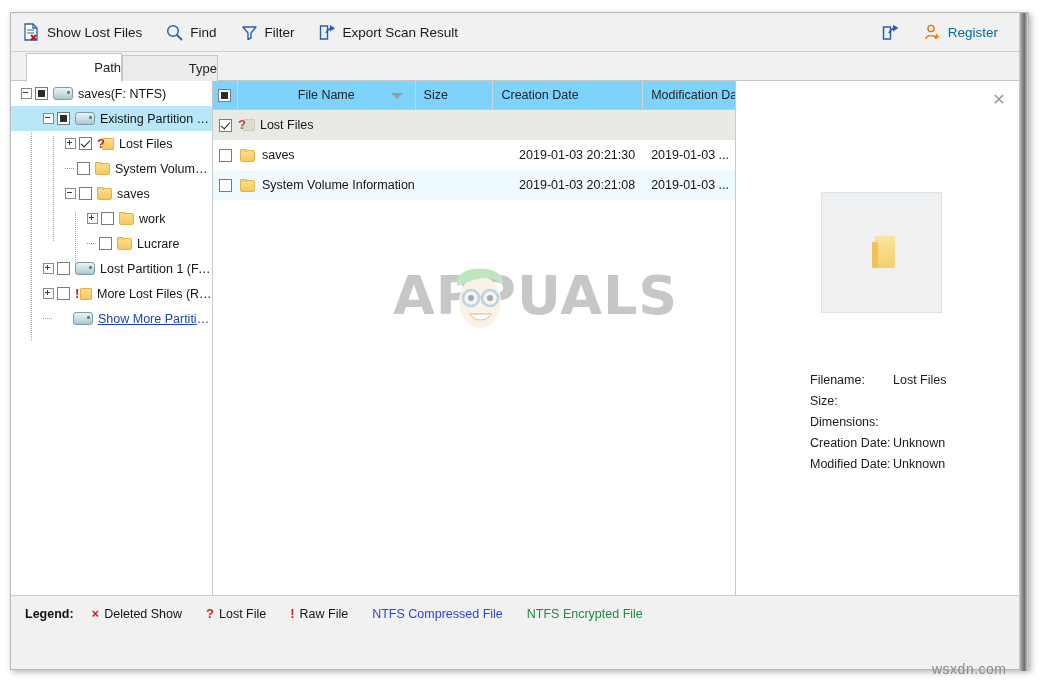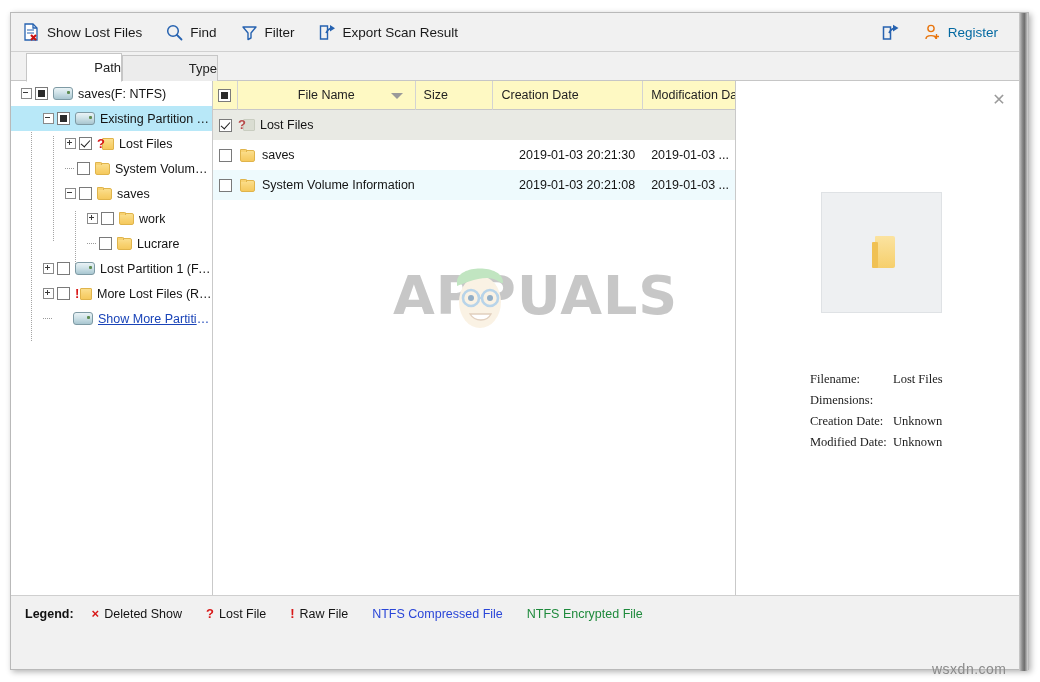"File Name" .list-head { background: #fef9c3 -> #7dd3fc }
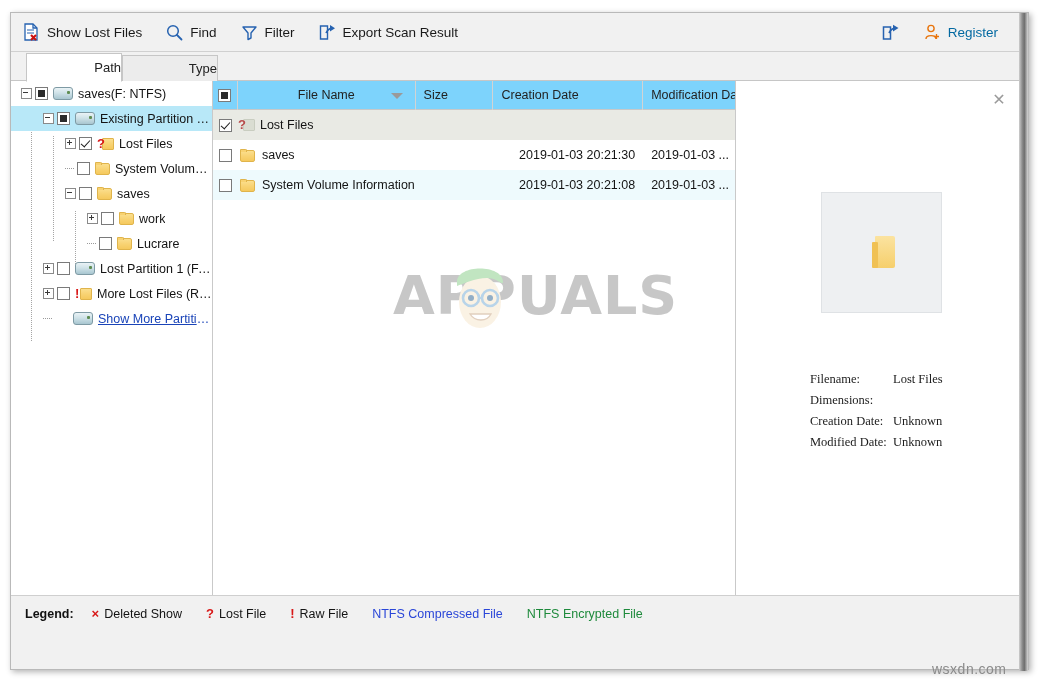"Filename:" .meta-row { font-family: Liberation Serif, serif -> none }
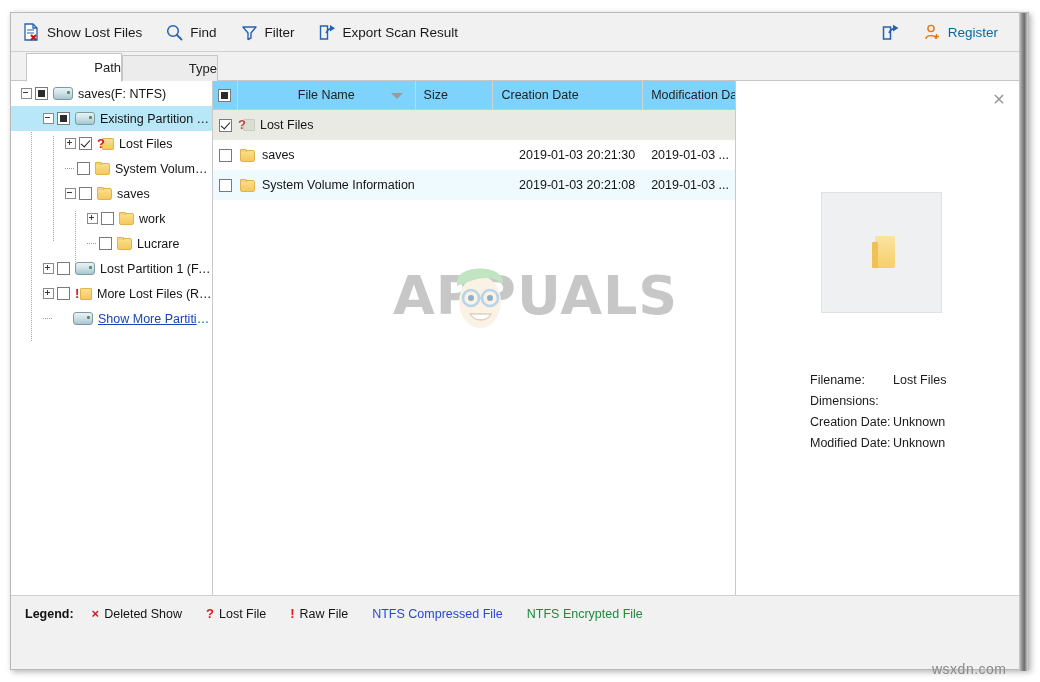"Size:" div.meta-row { html: none -> <div> <div>Size:</div> <div></div> </div> }
